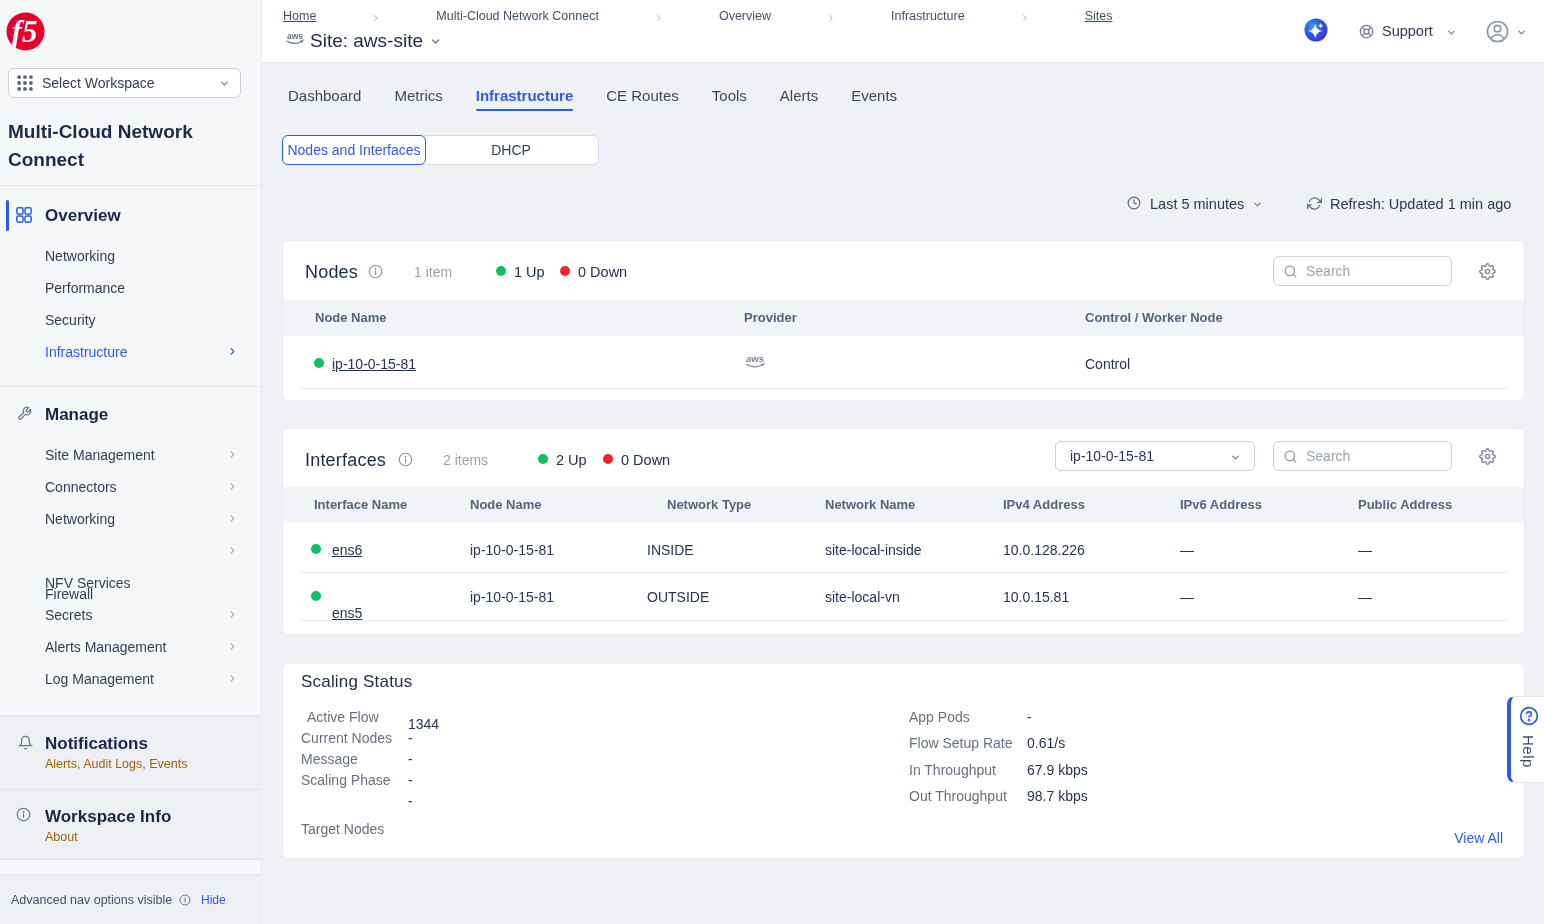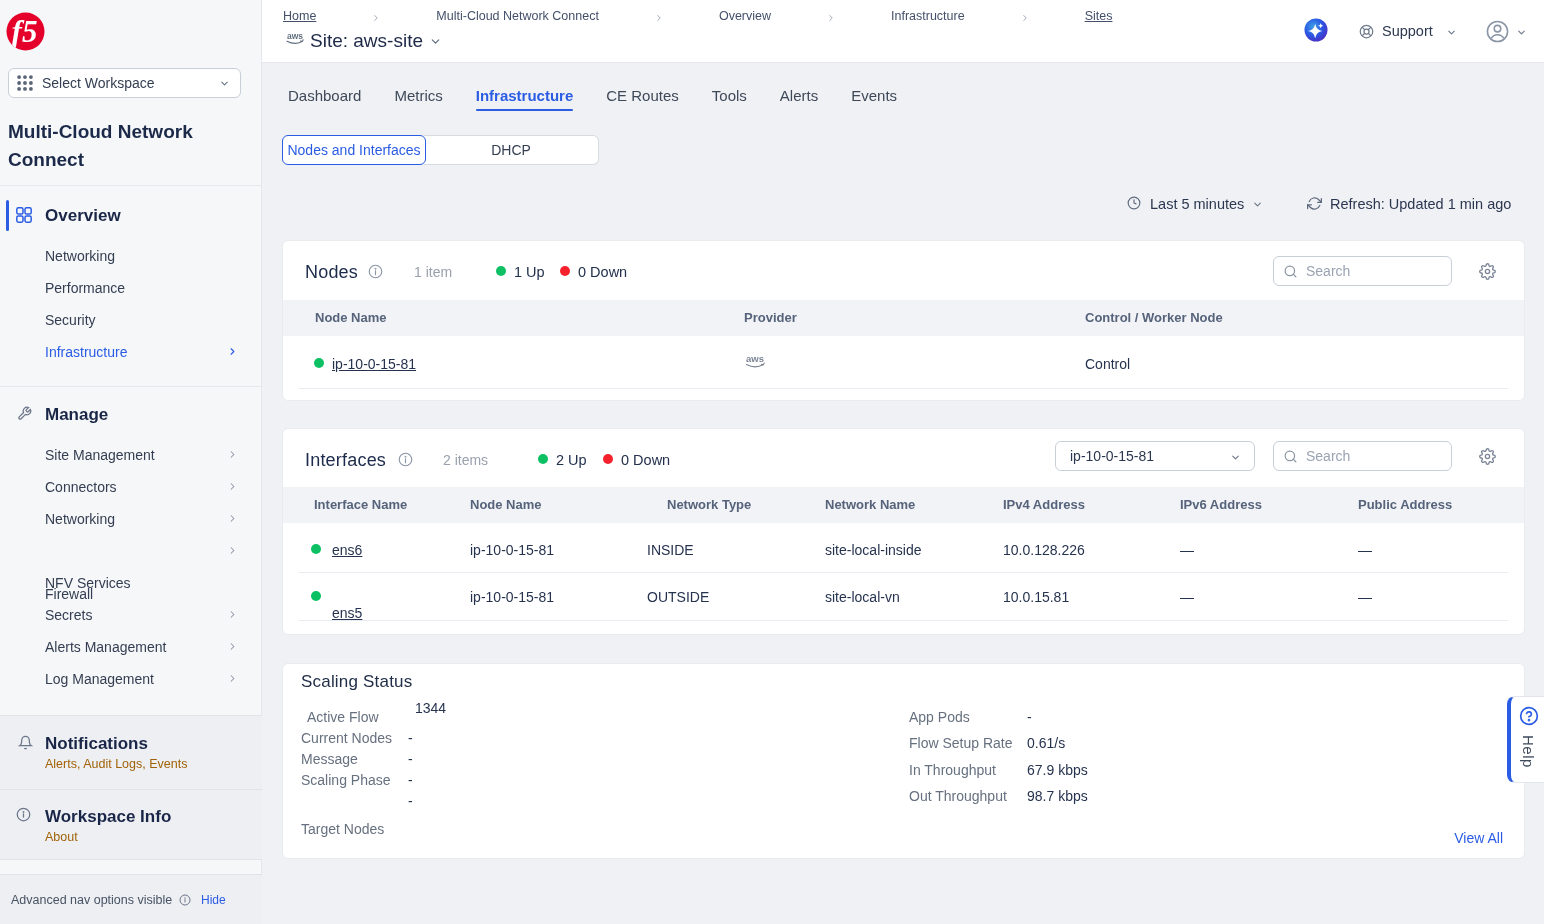"1344" div.sc-val { margin-left: 7px -> none; top: 36px -> 52px }
